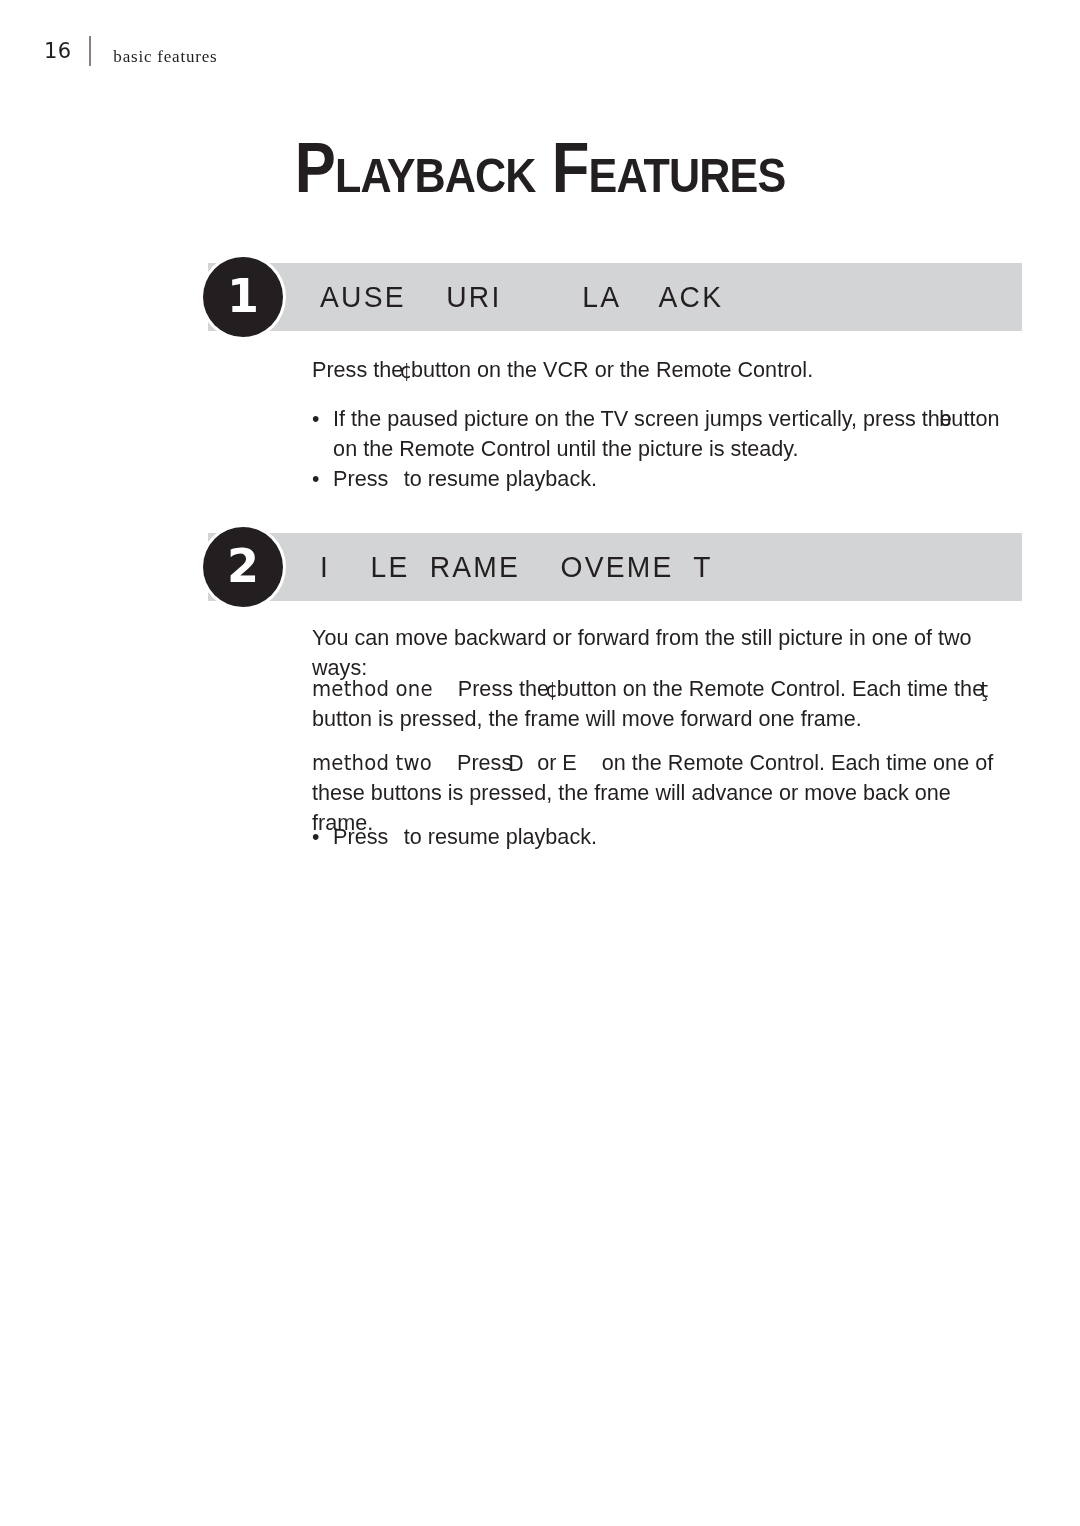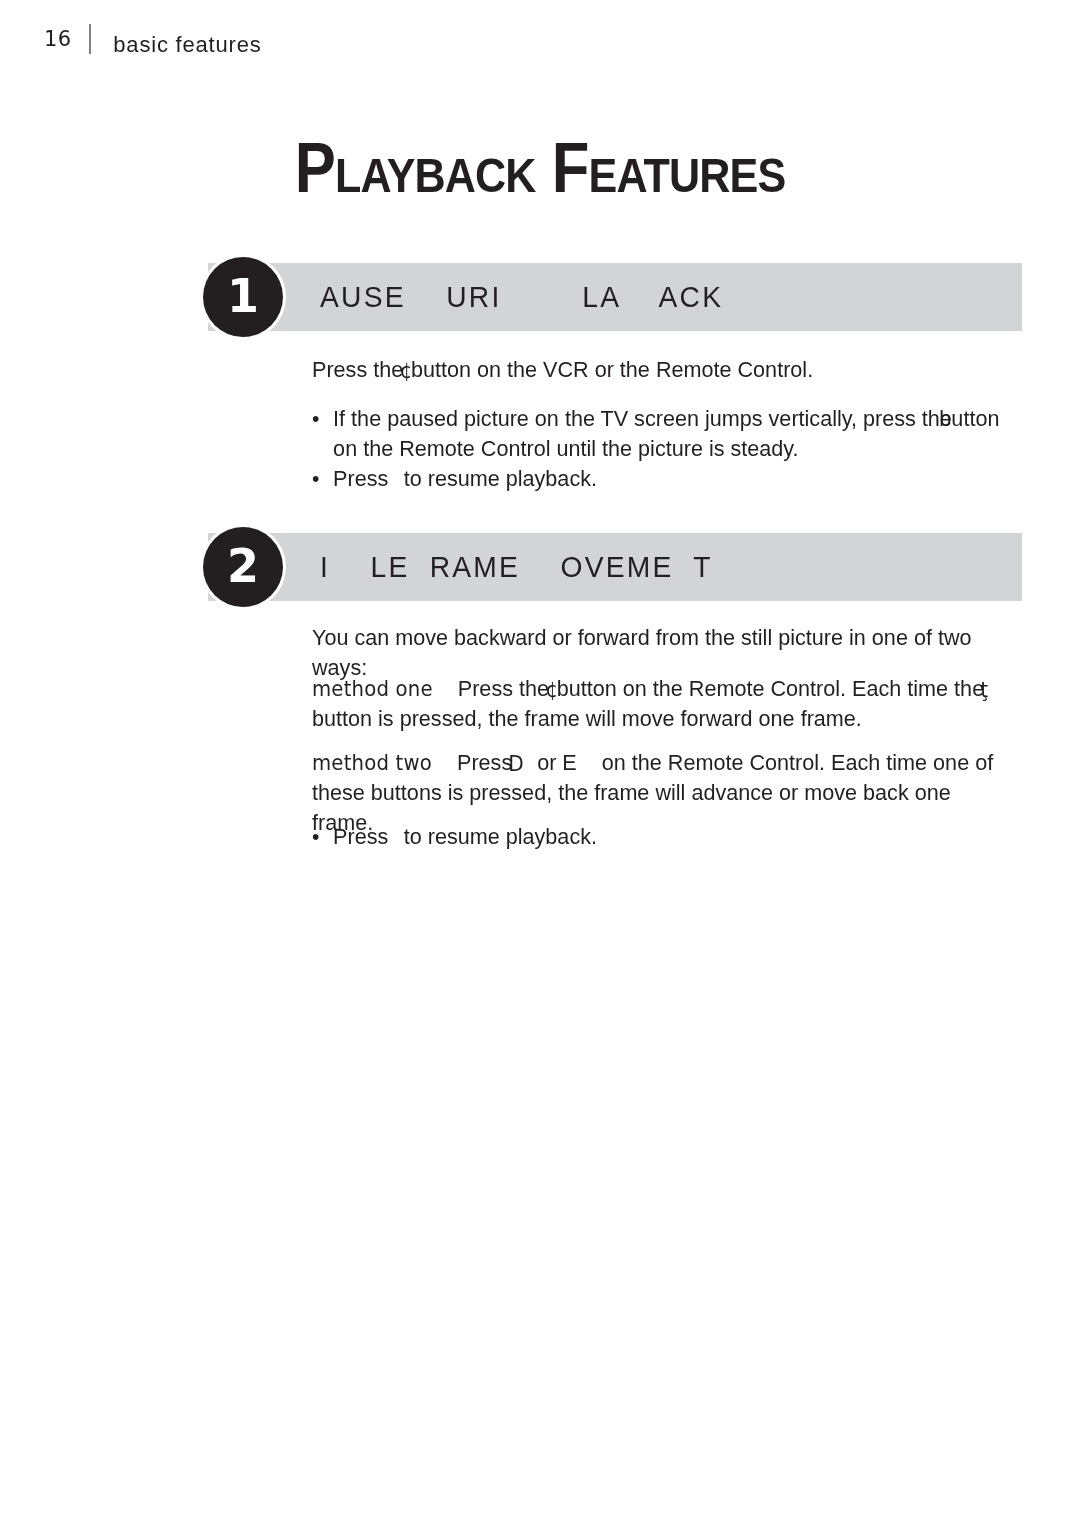"16" .page-header { top: 22px -> 34px }
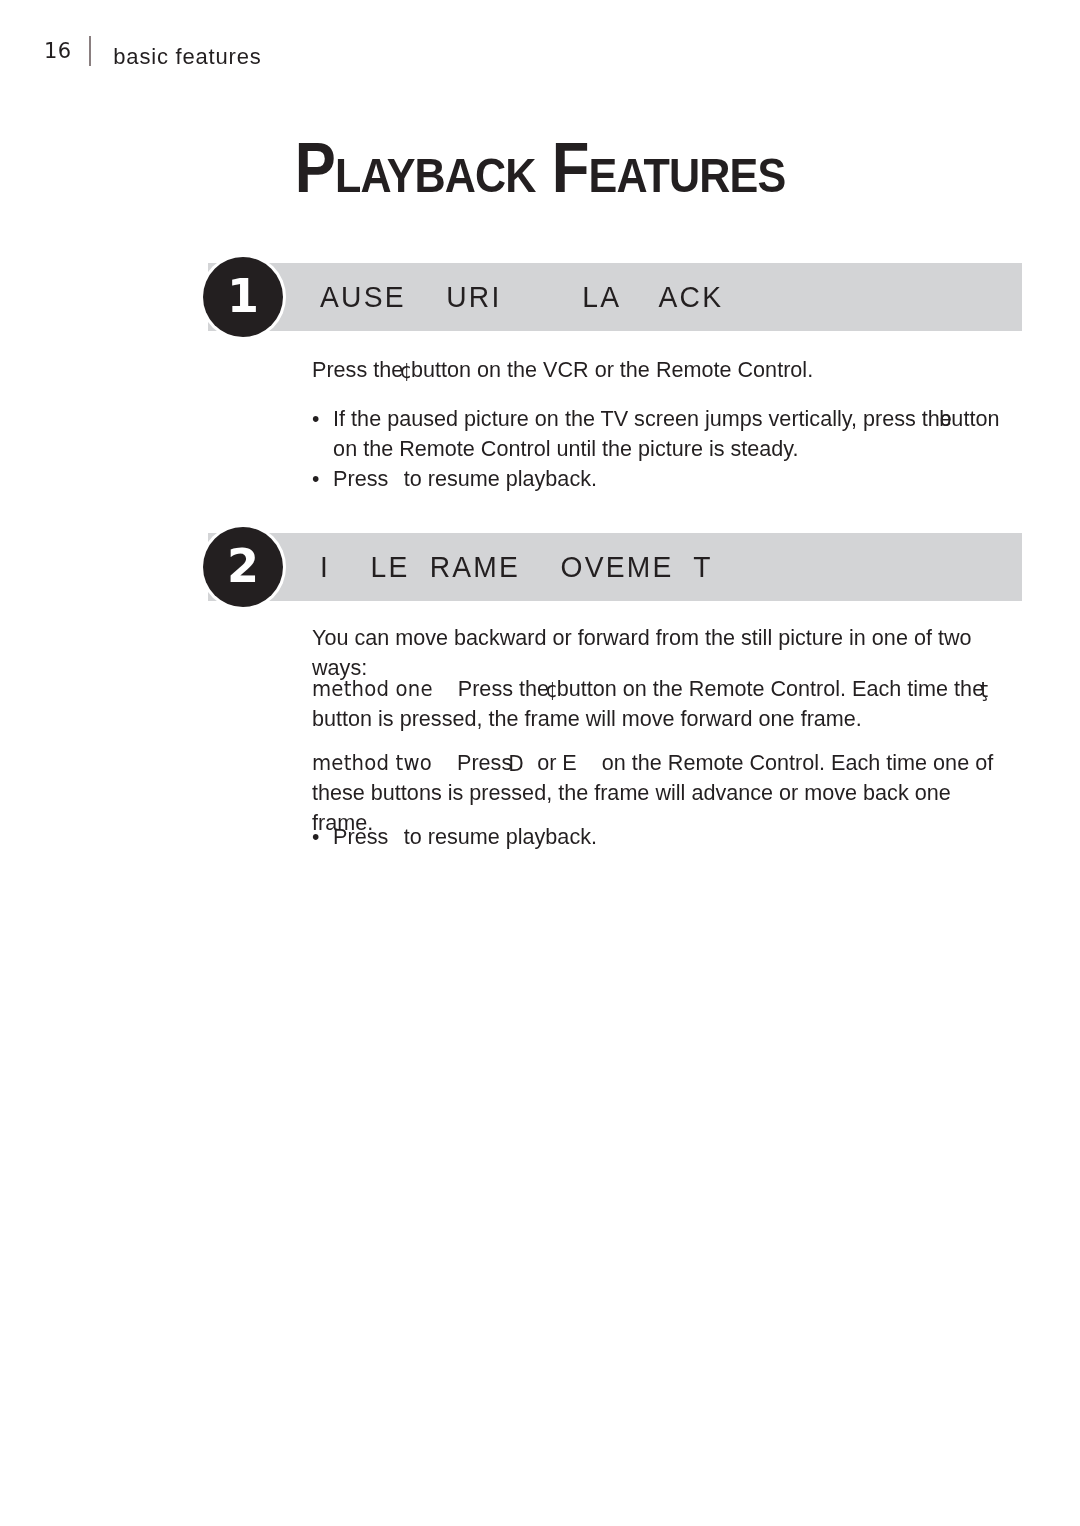"basic features" .header-label { font-family: Liberation Sans, sans-serif -> Liberation Serif, serif; font-size: 22px -> 17px }
